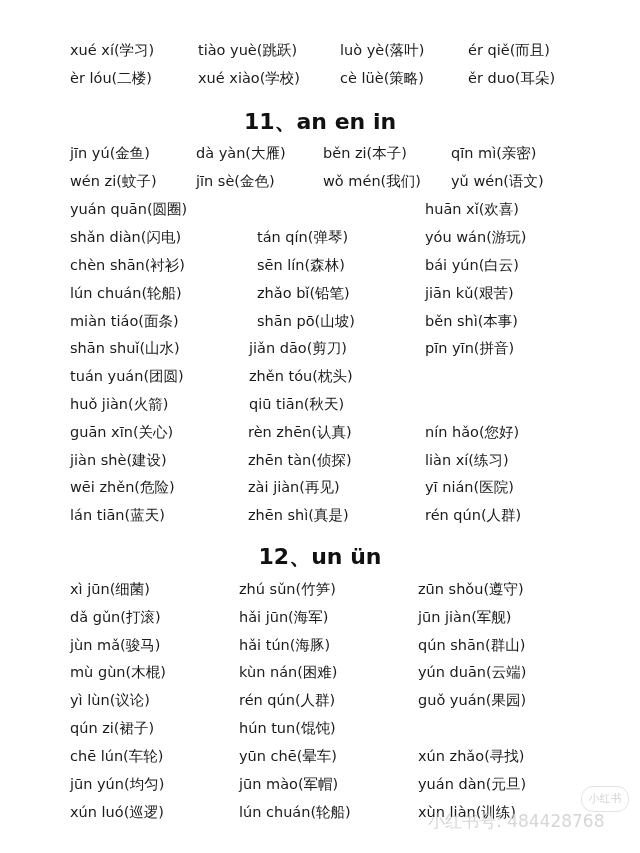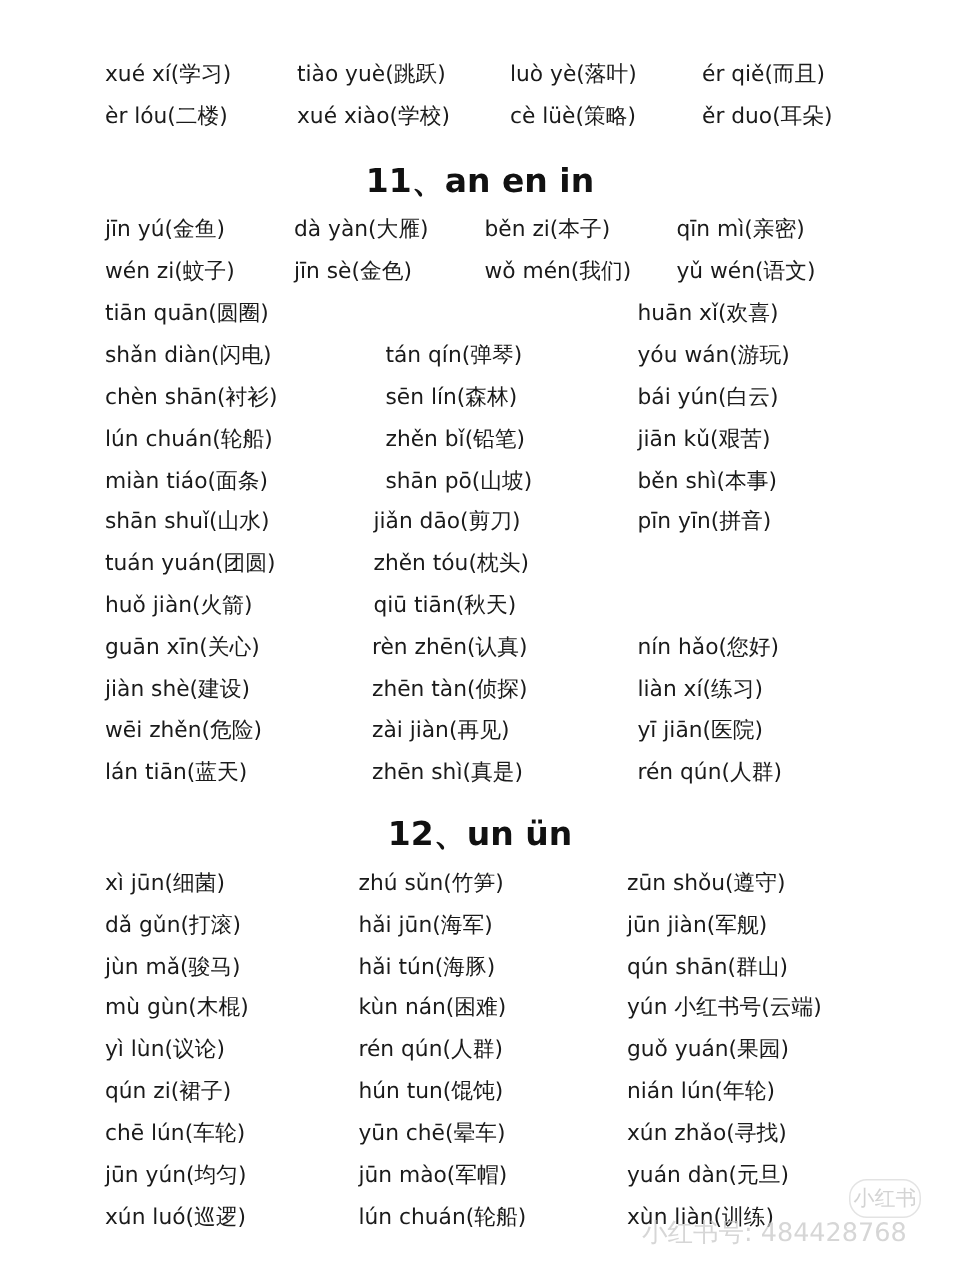"tiān quān(圆圈)" span.cell { text: tiān -> yuán }
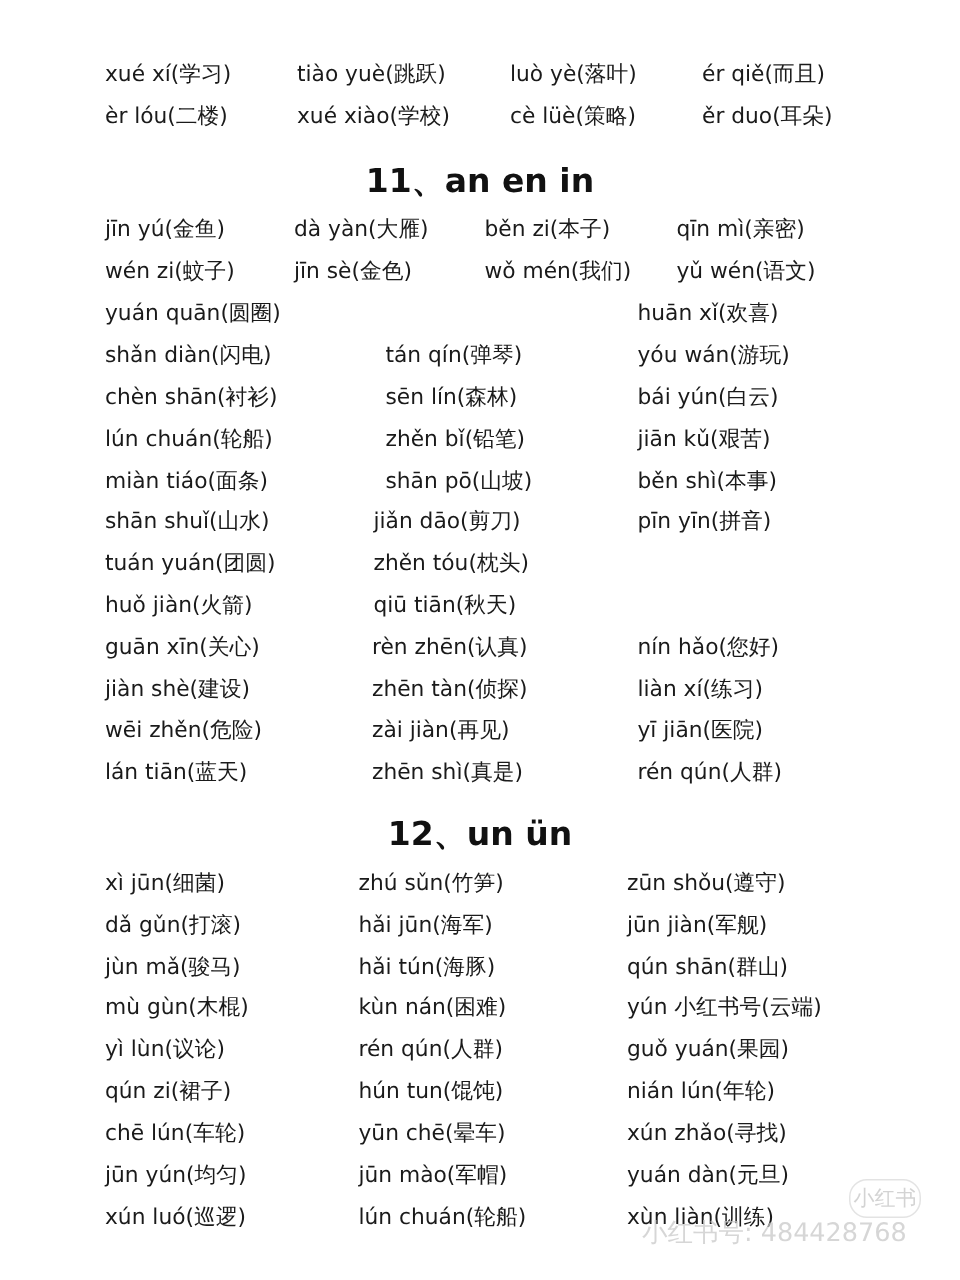"zhěn bǐ(铅笔)" span.cell { text: zhěn -> zhǎo }
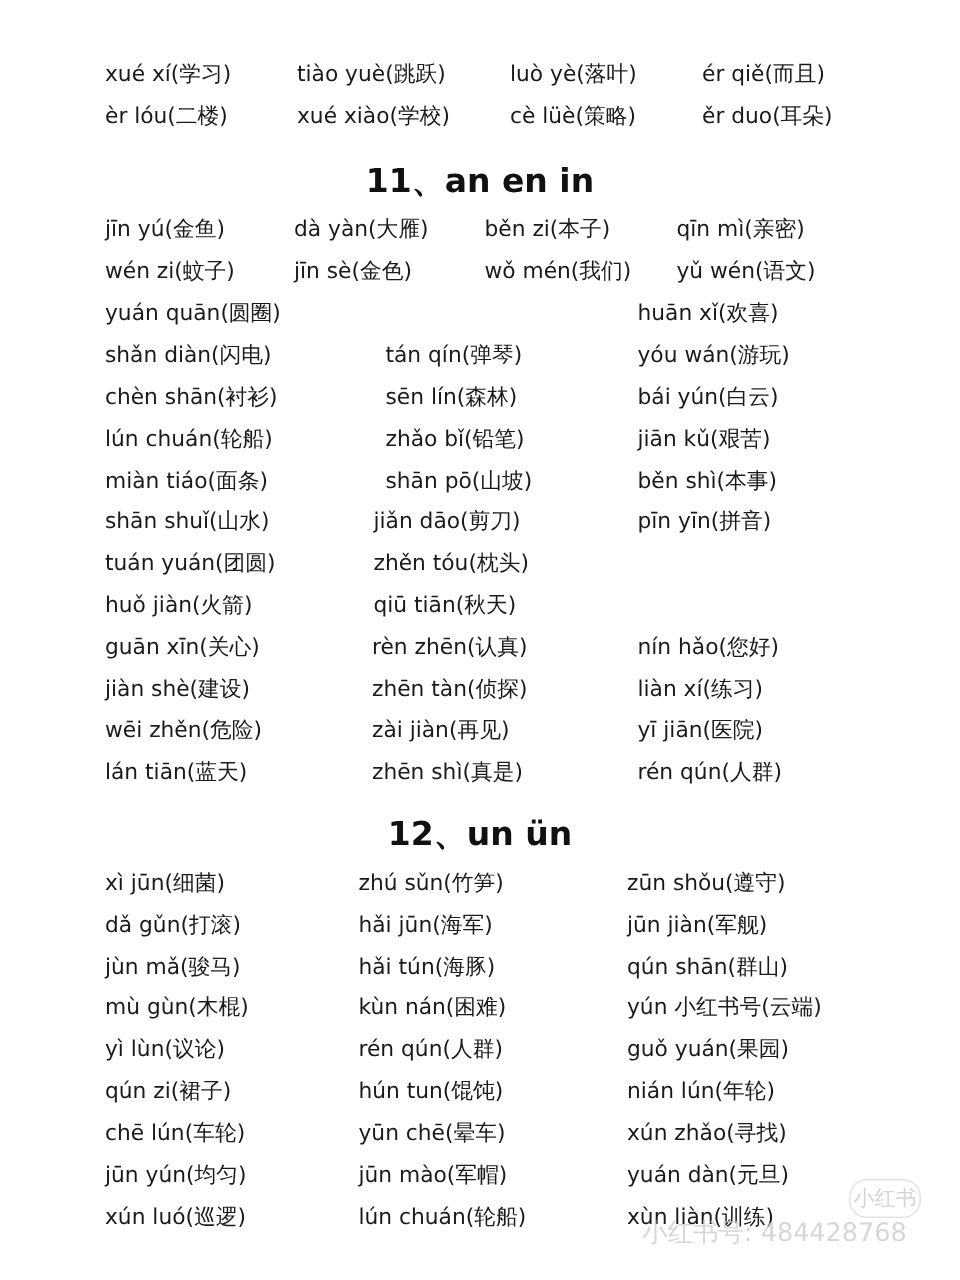"yī jiān(医院)" span.cell { text: jiān -> nián }
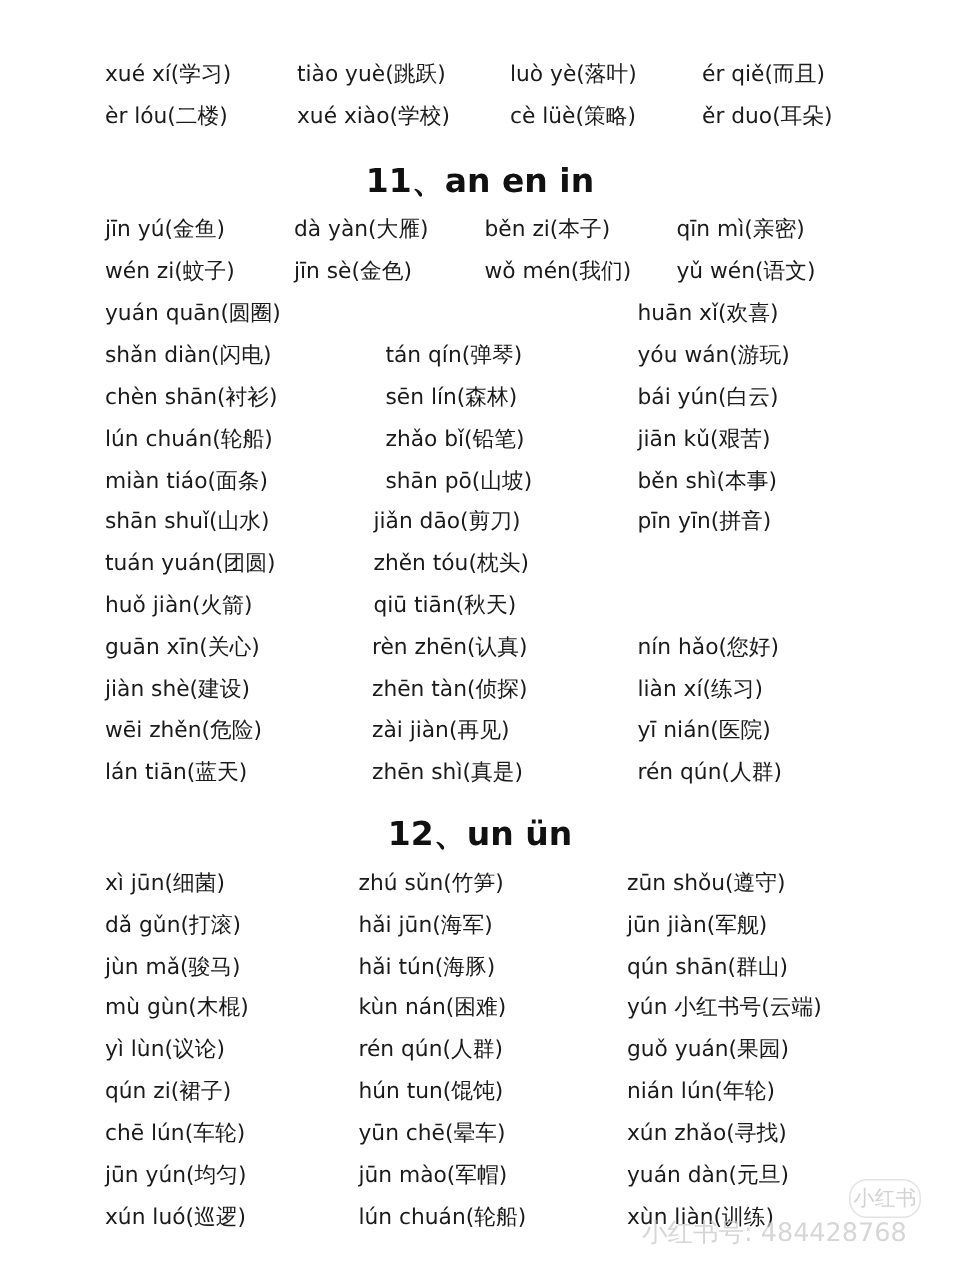"yún 小红书号(云端)" span.cell { text: 小红书号 -> duān }
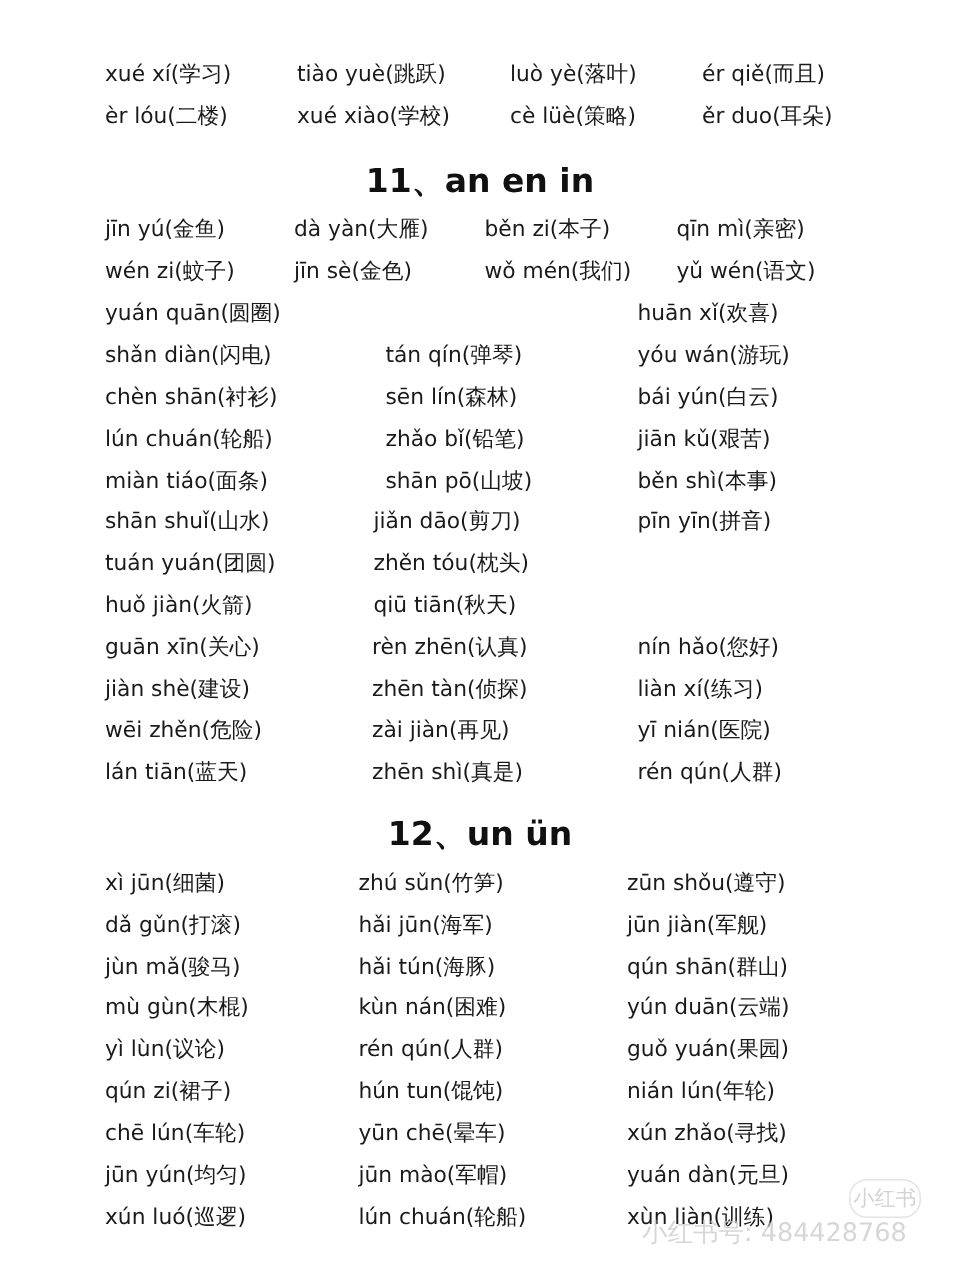"nián lún(年轮)" span.cell { html: <span>nián lún(年轮)</span> -> none }
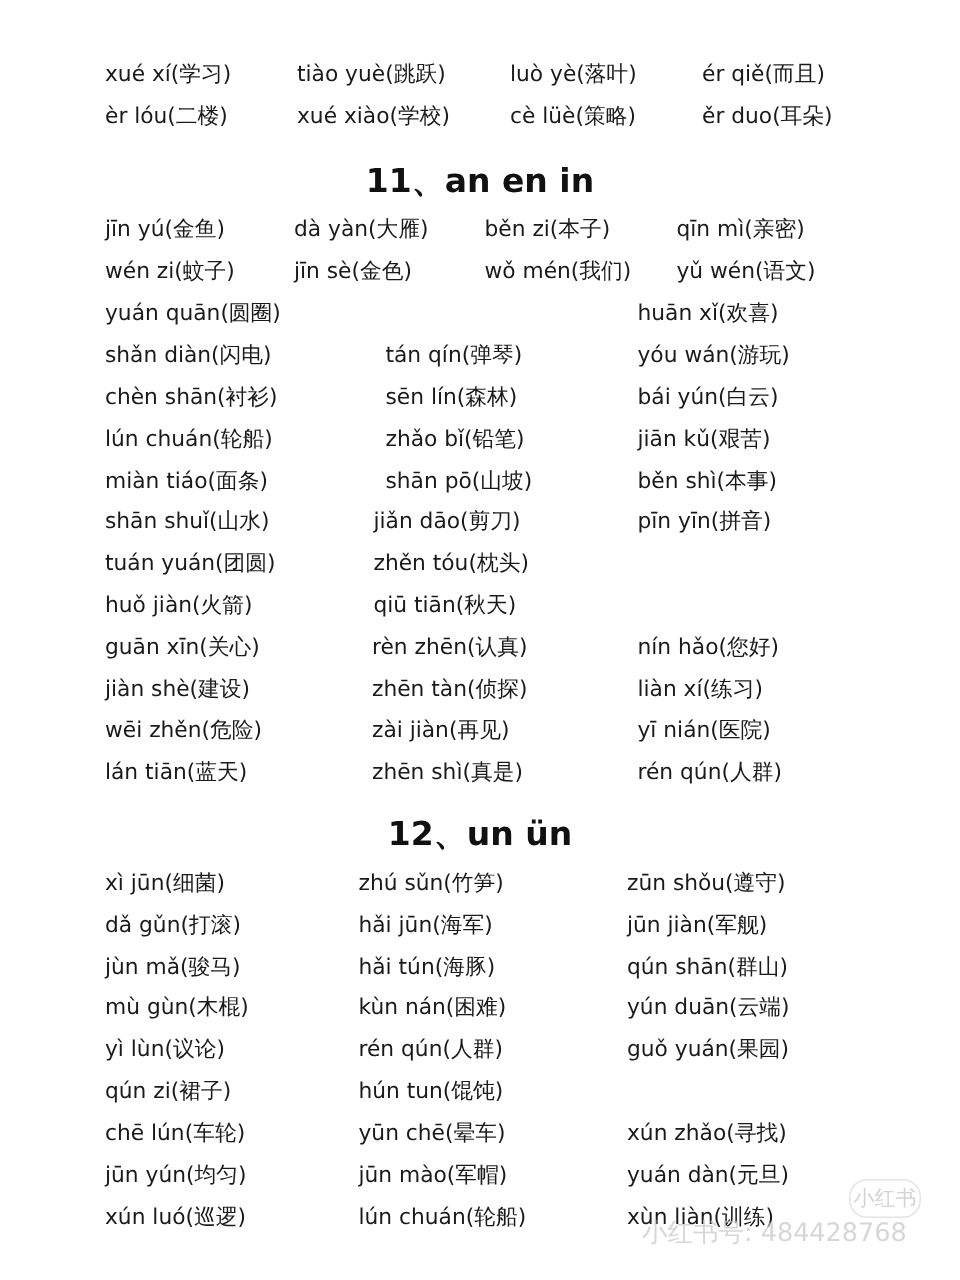"小红书" .badge { font-size: 14px -> 11px; left: 566px -> 581px }
